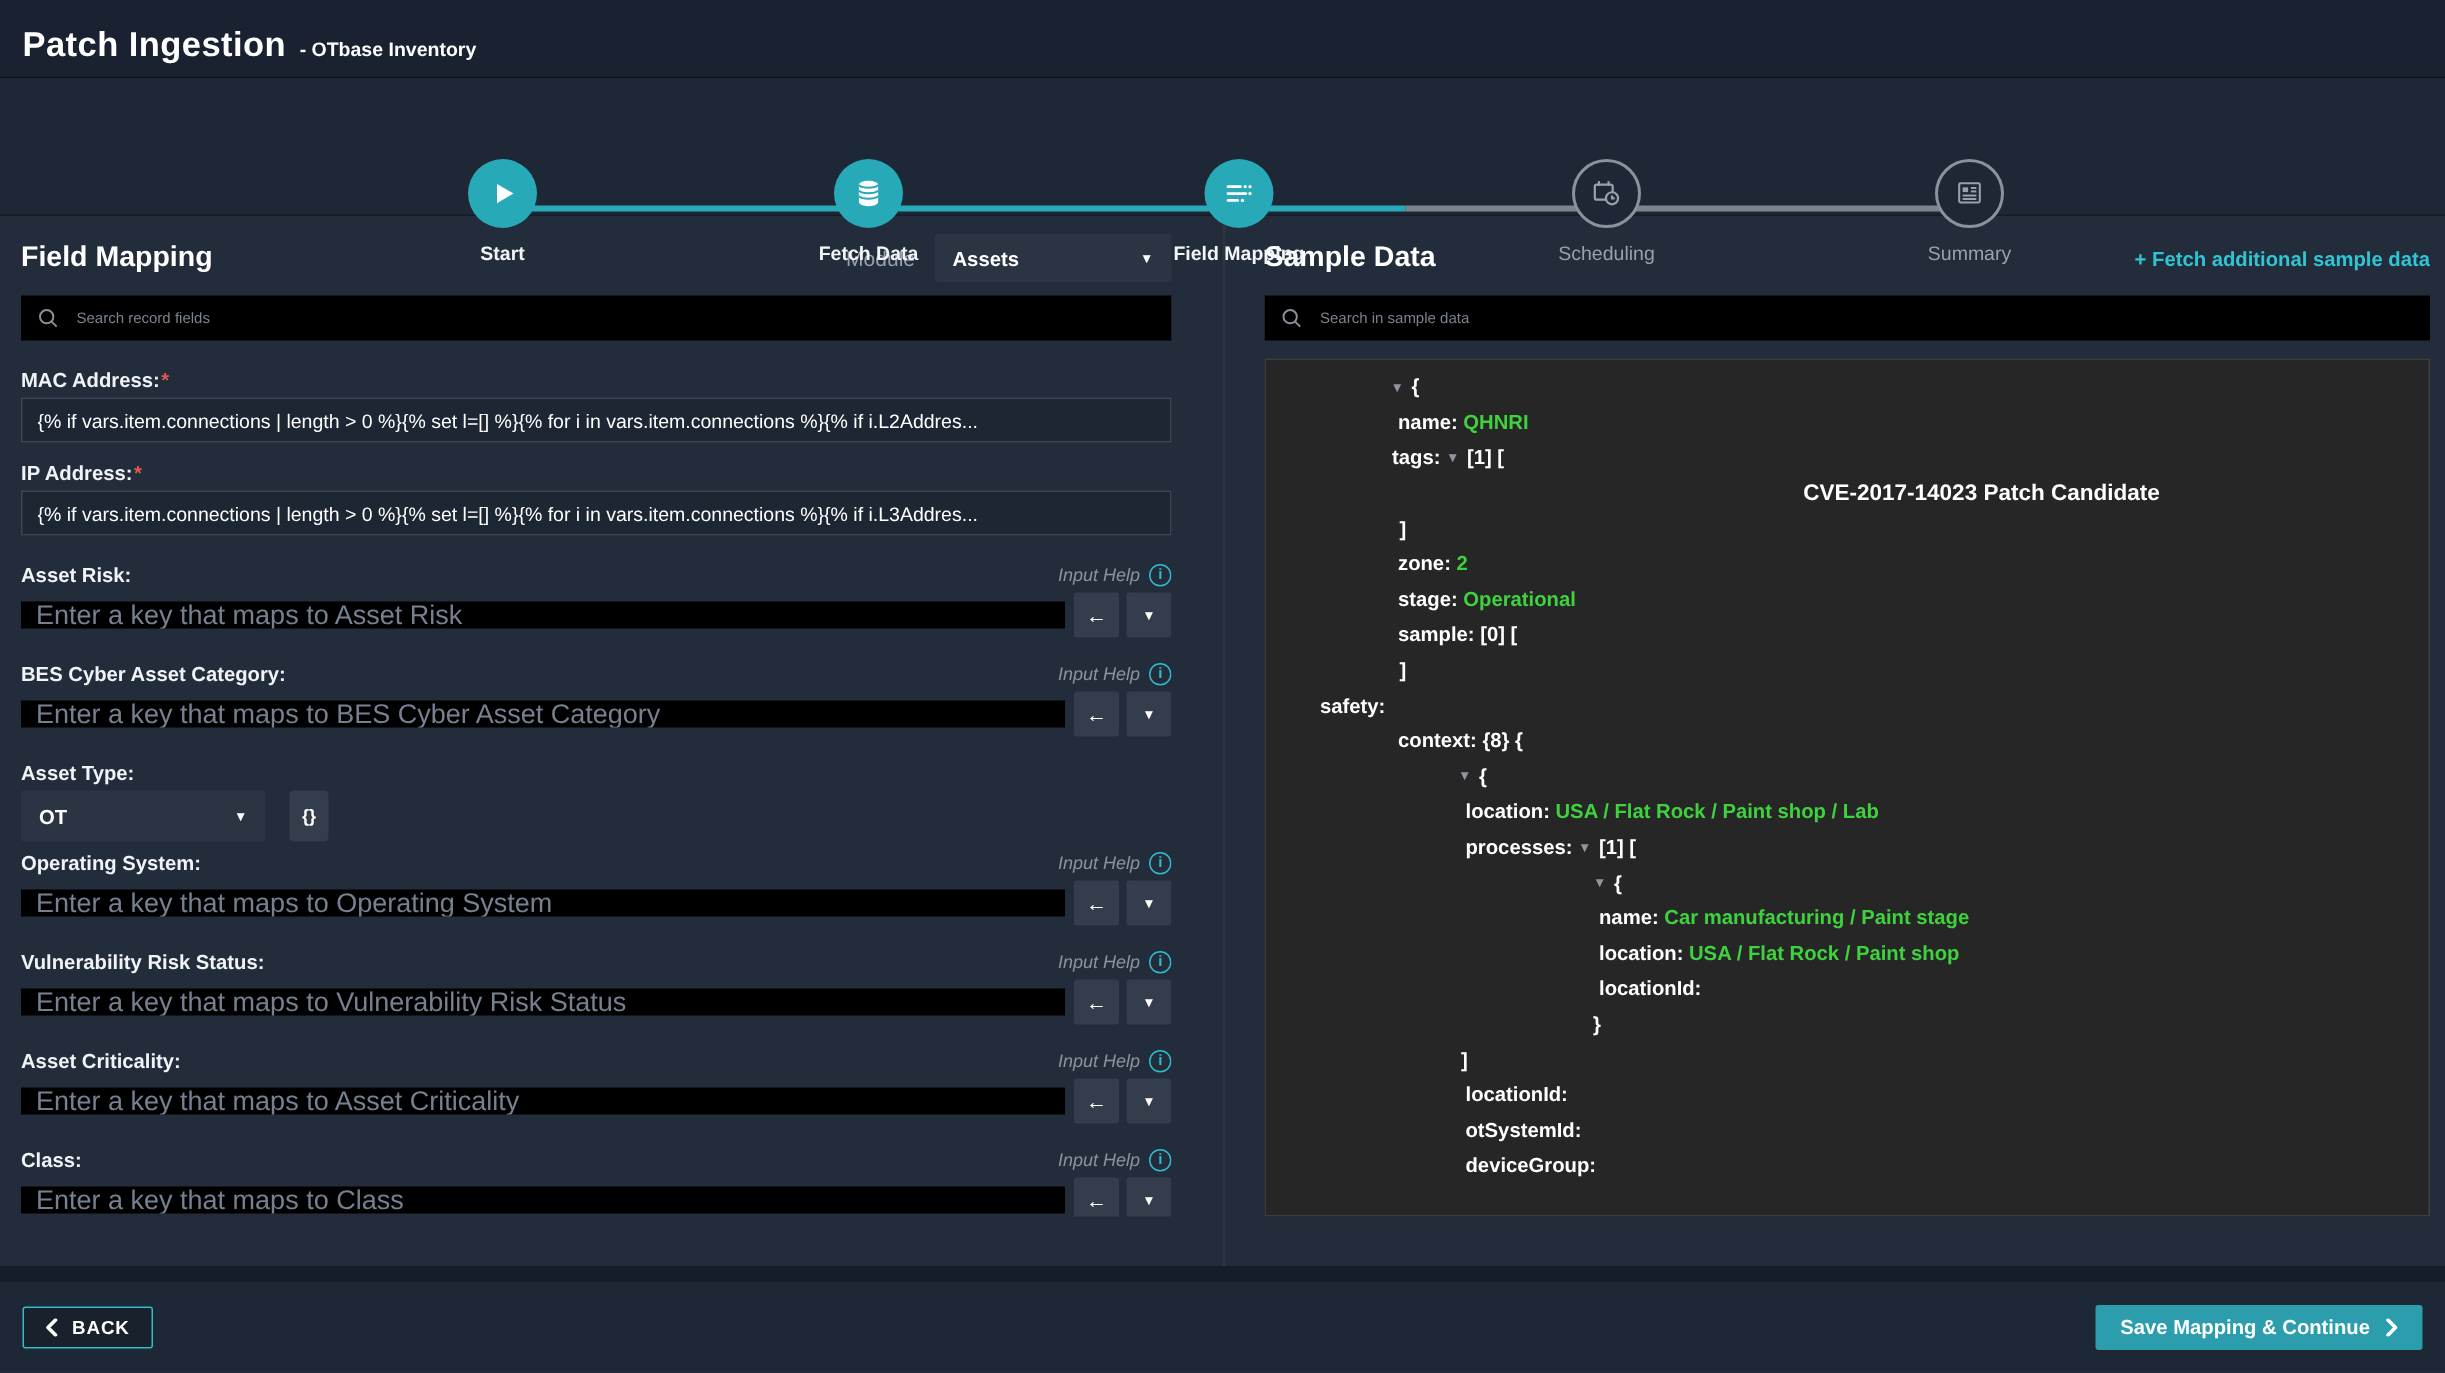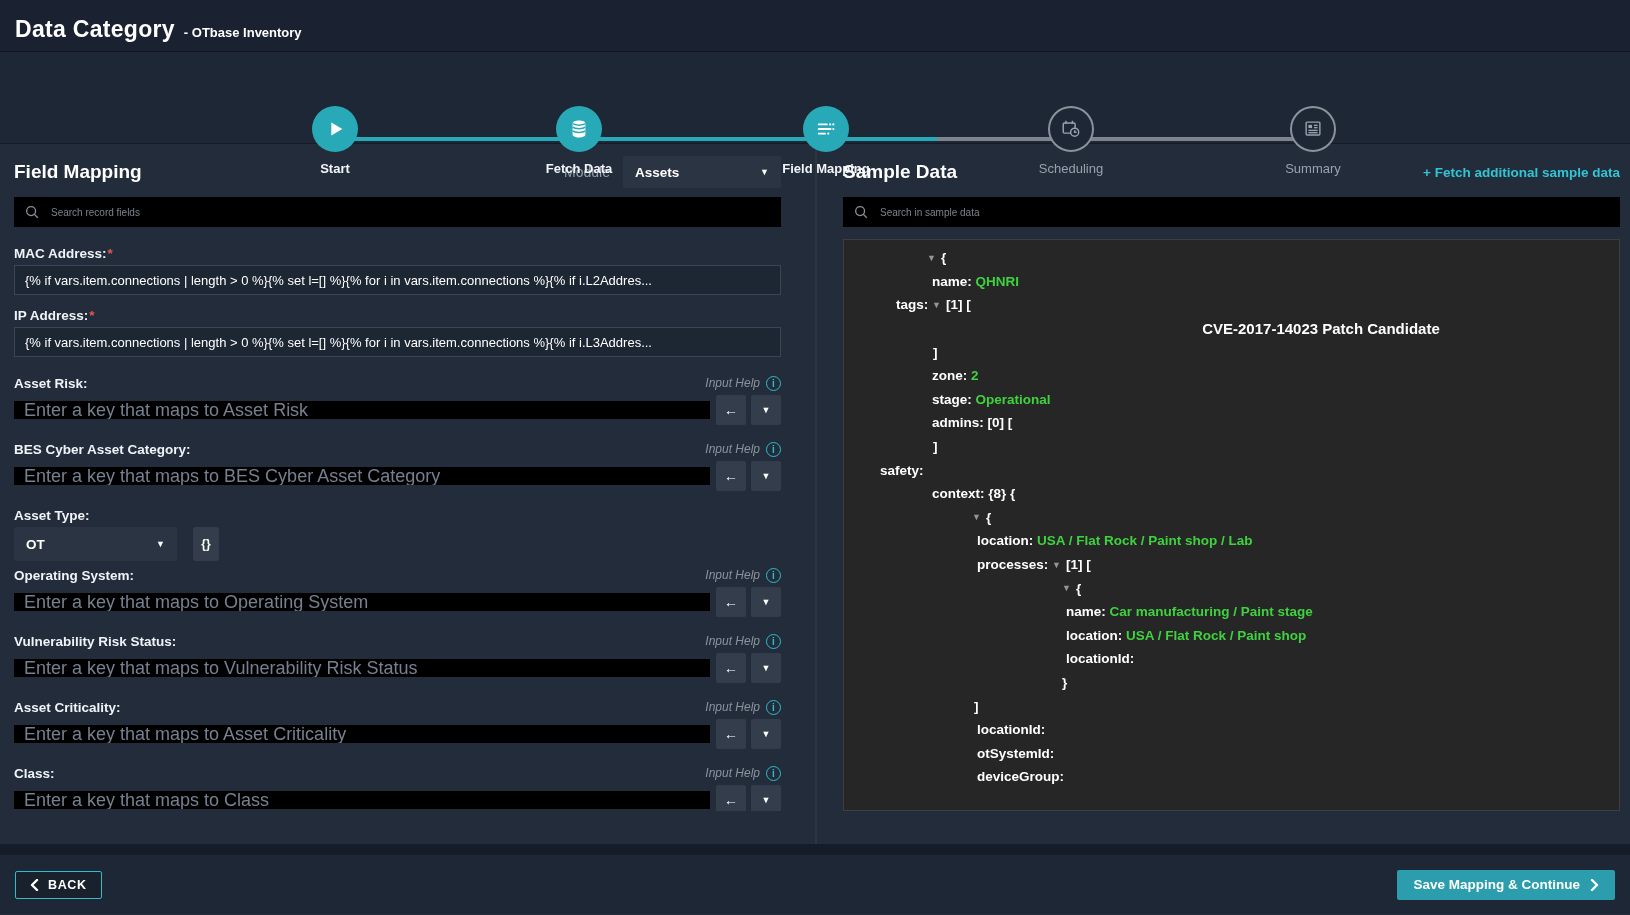"Data Category" h1 { text: Data Category -> Patch Ingestion }
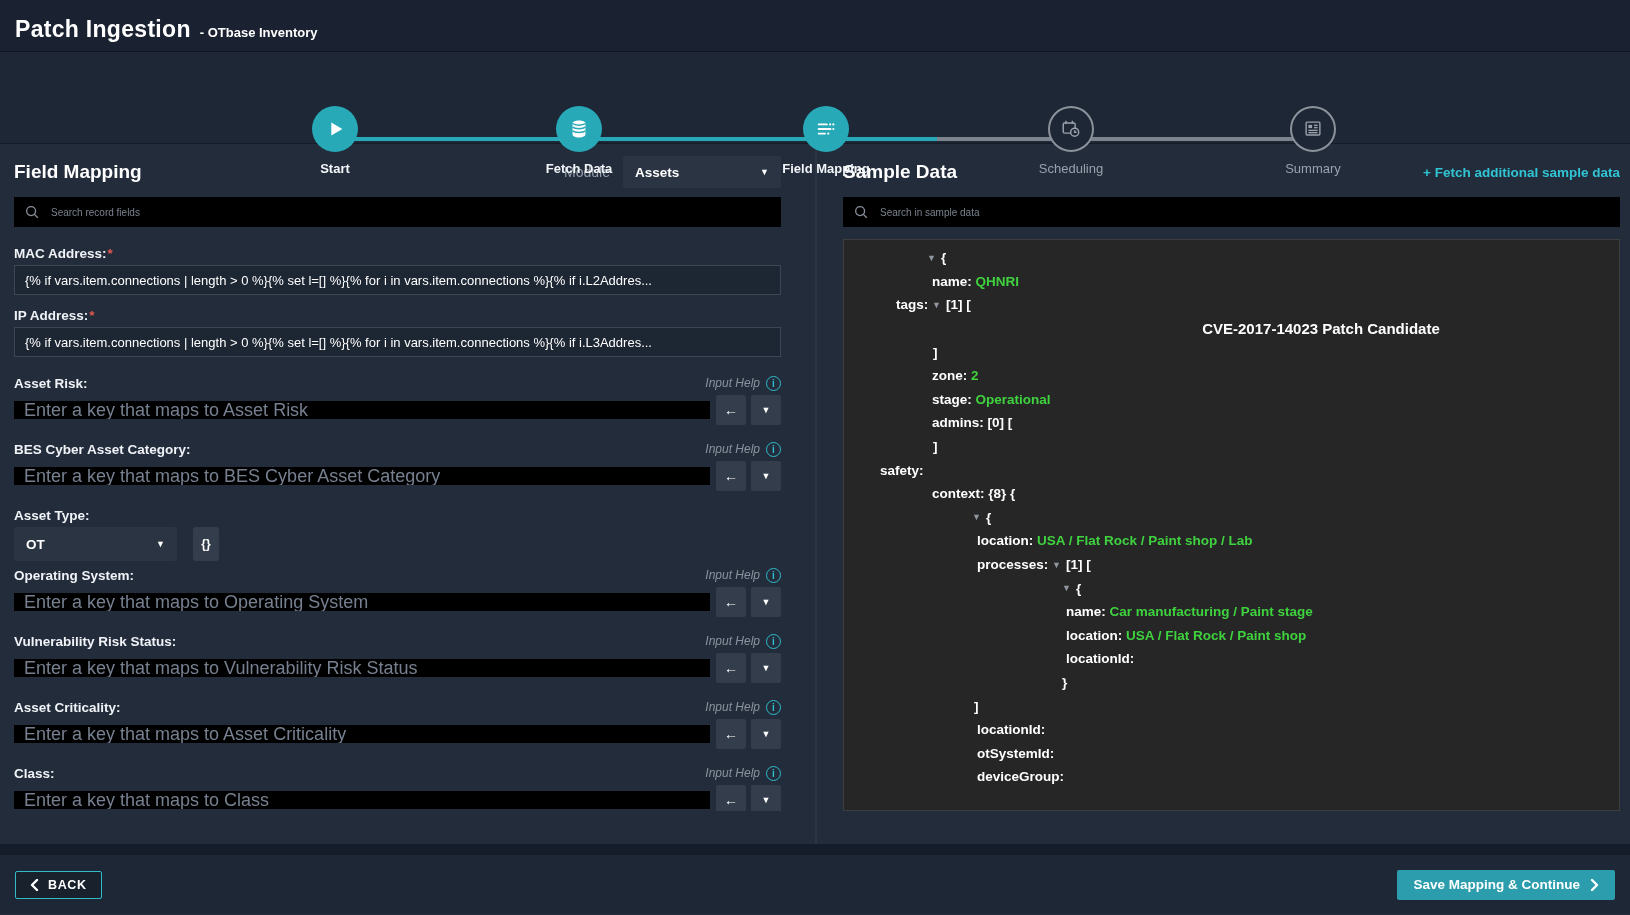"tags:" div.tline { padding-left: 52px -> 84px }
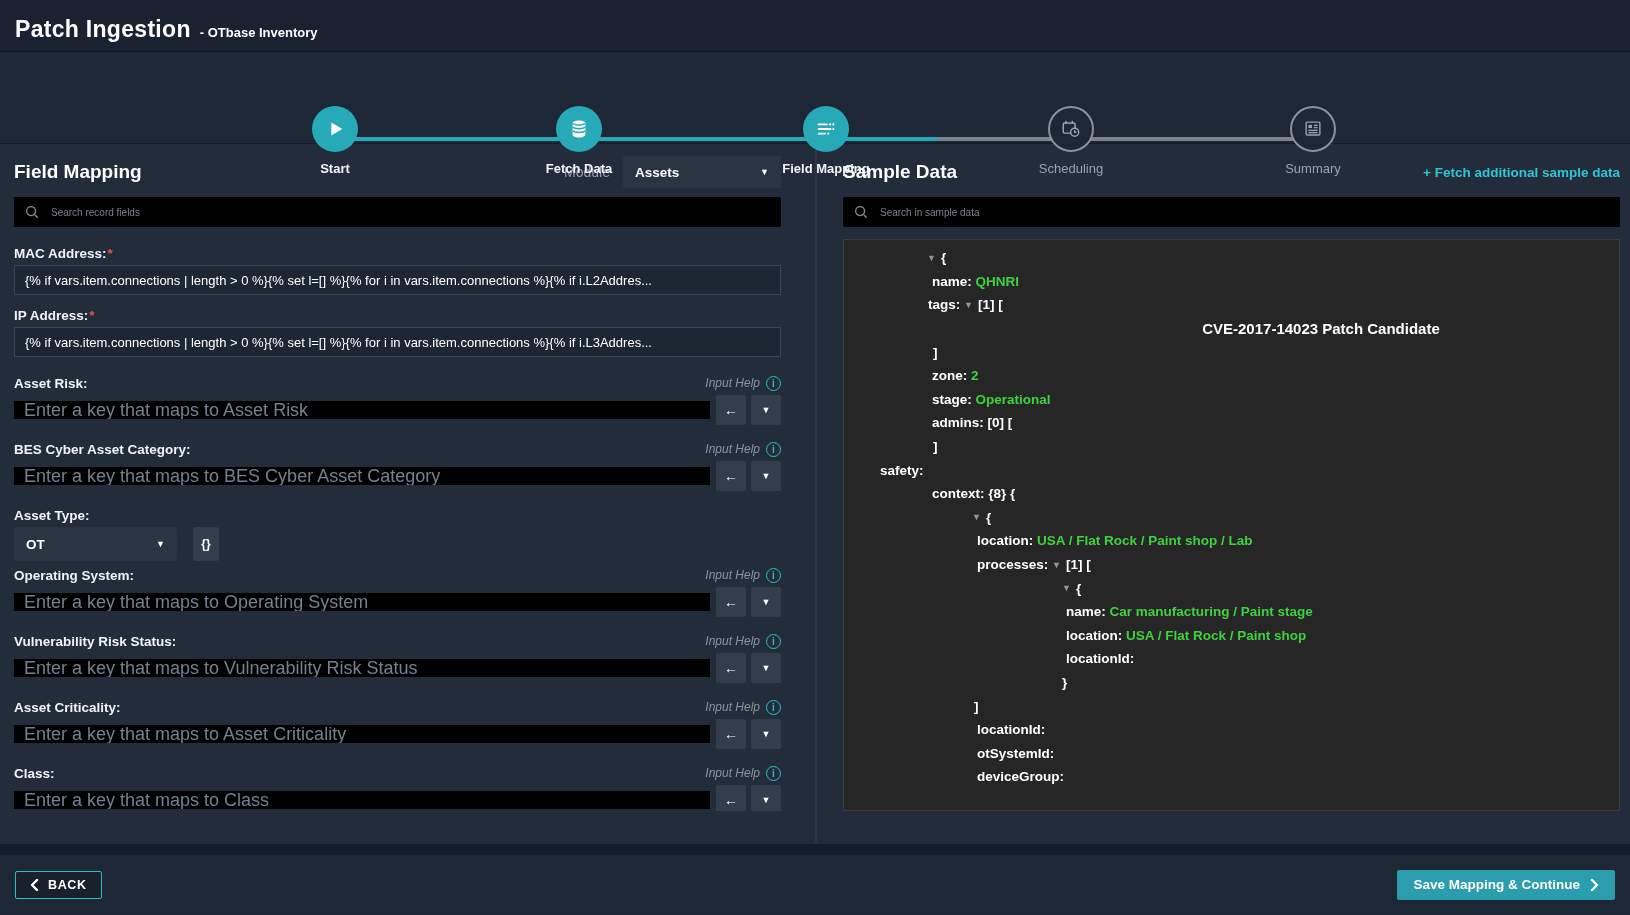"admins:" span.tk-key { text: admins -> sample }
